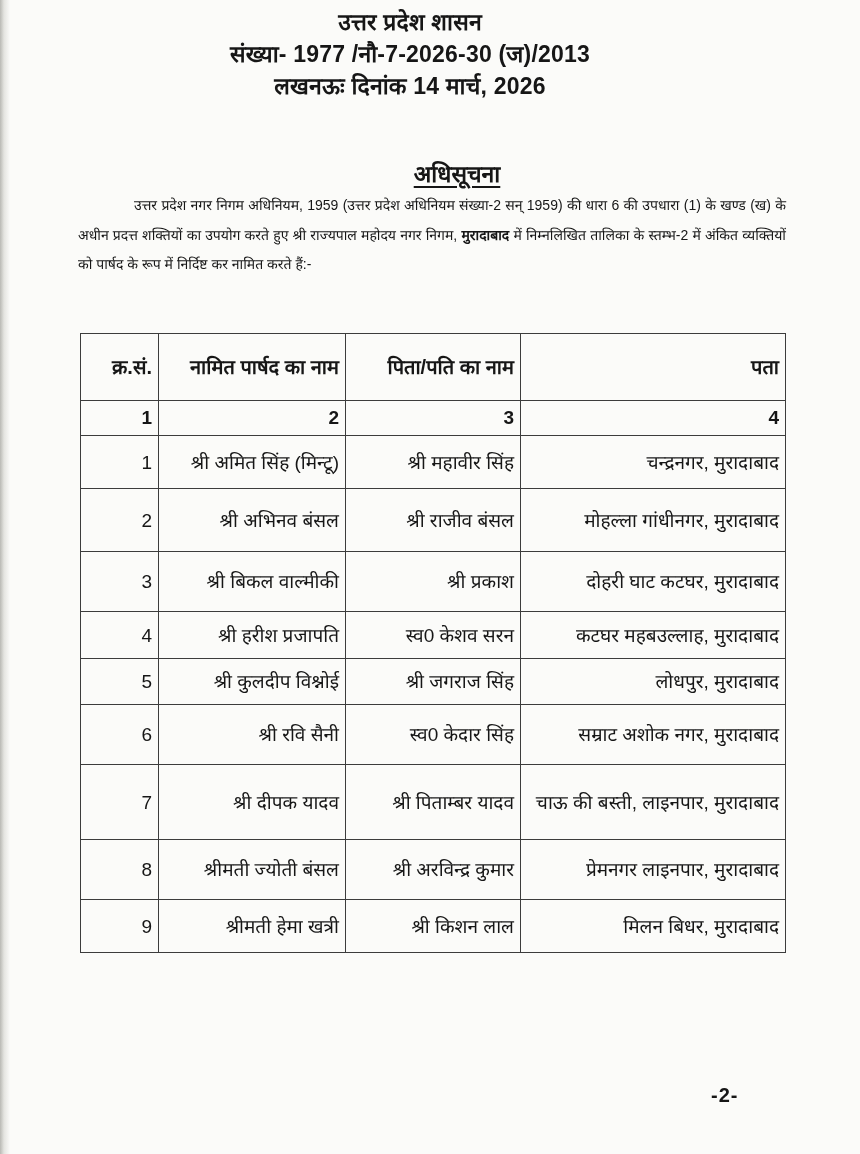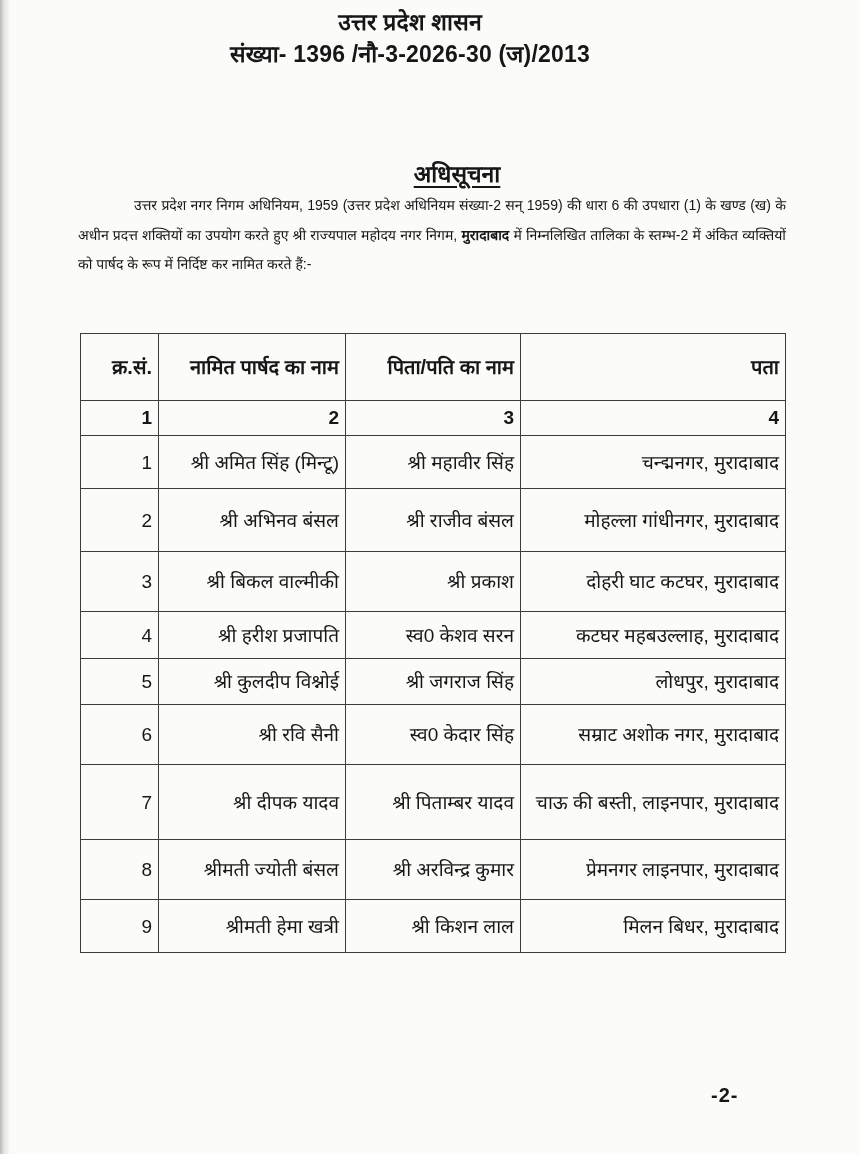"संख्या- 1396 /नौ-3-2026-30 (ज)/2013" div { text: 1396 /नौ-3-2026-30 -> 1977 /नौ-7-2026-30 }
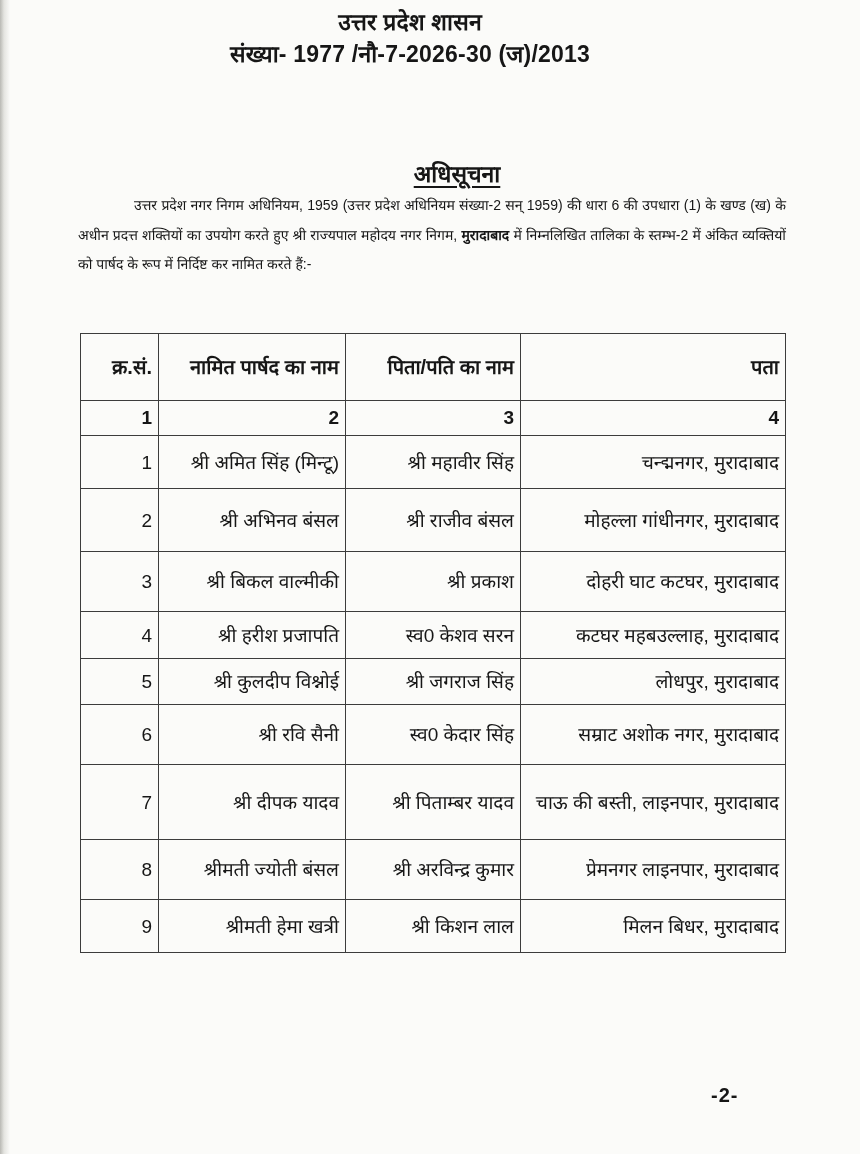"लखनऊः दिनांक 14 मार्च, 2026" div { html: none -> <div>लखनऊः दिनांक 14 मार्च, 2026</div> }
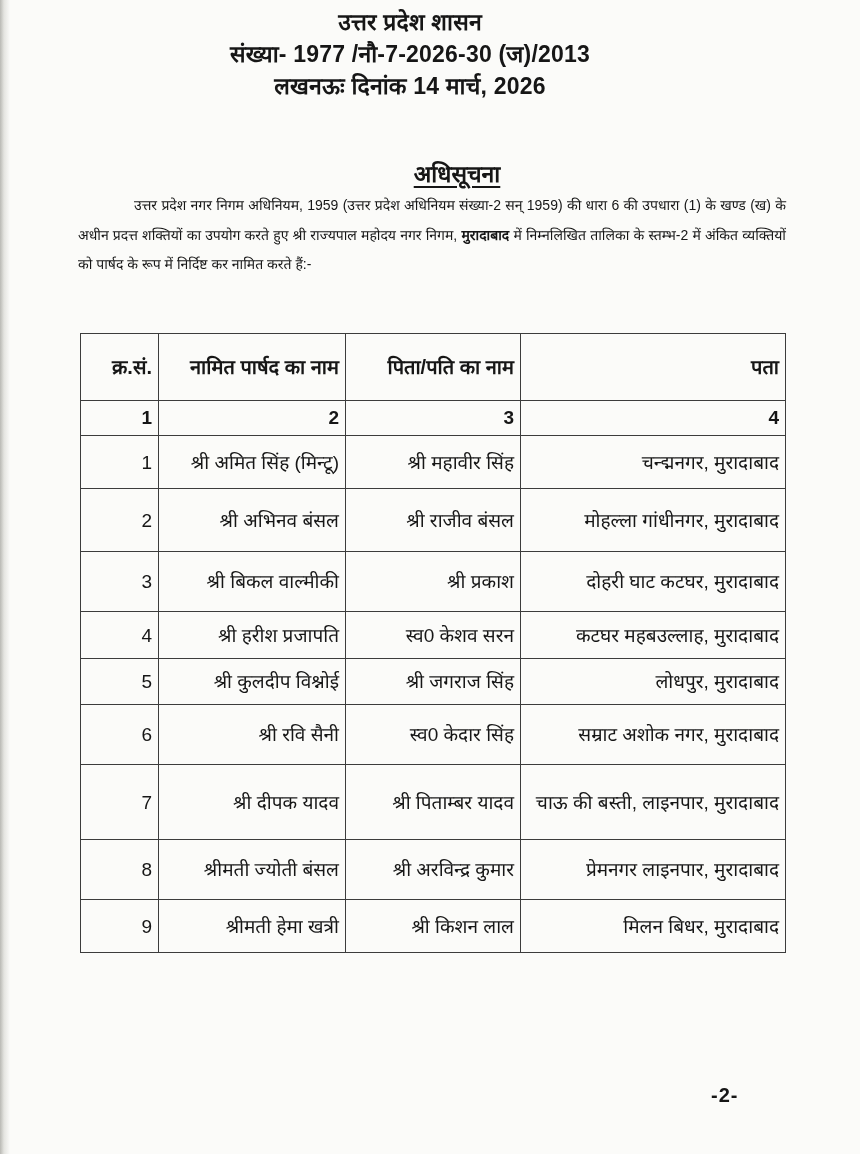"चन्द्मनगर, मुरादाबाद" td { text: चन्द्मनगर -> चन्द्रनगर }
